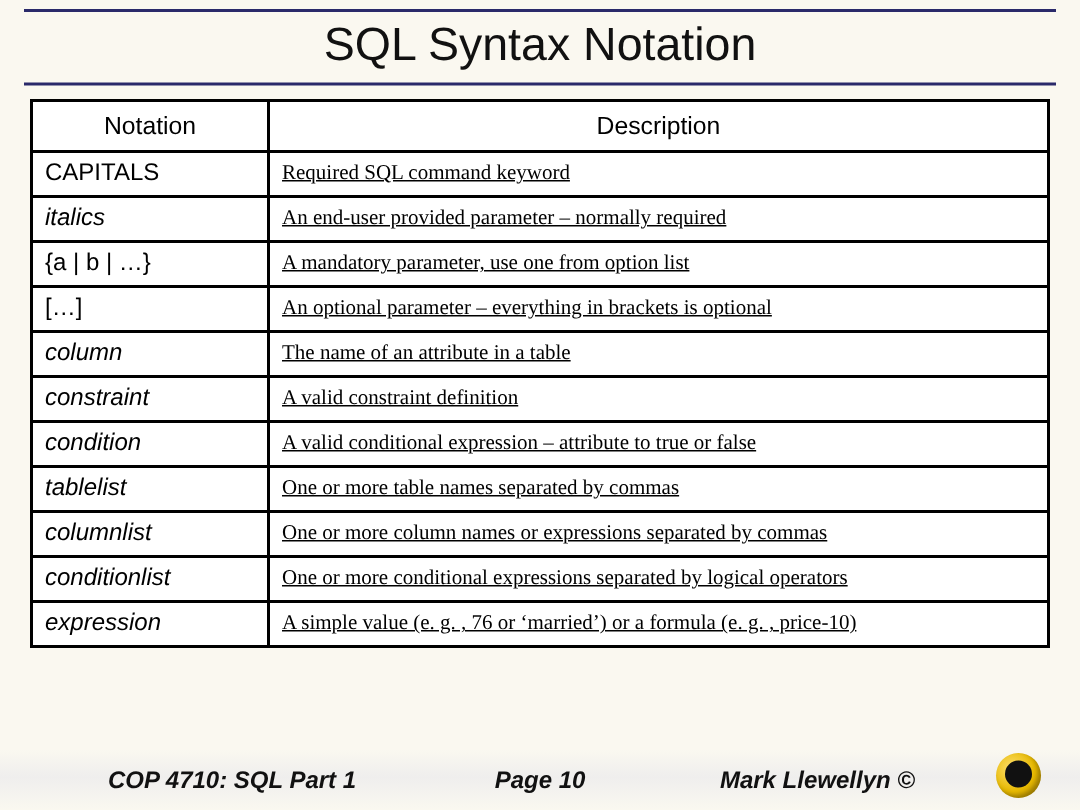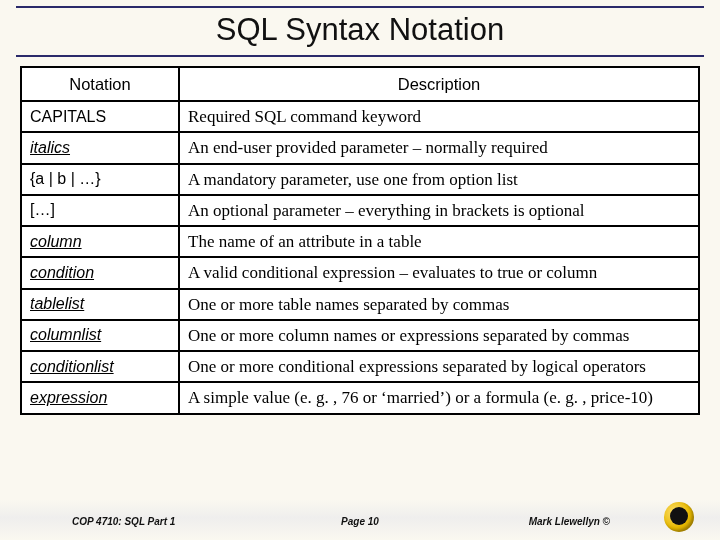"Required SQL command keyword" td.col-desc { font-size: 17px -> 14px; text-decoration: none -> underline }
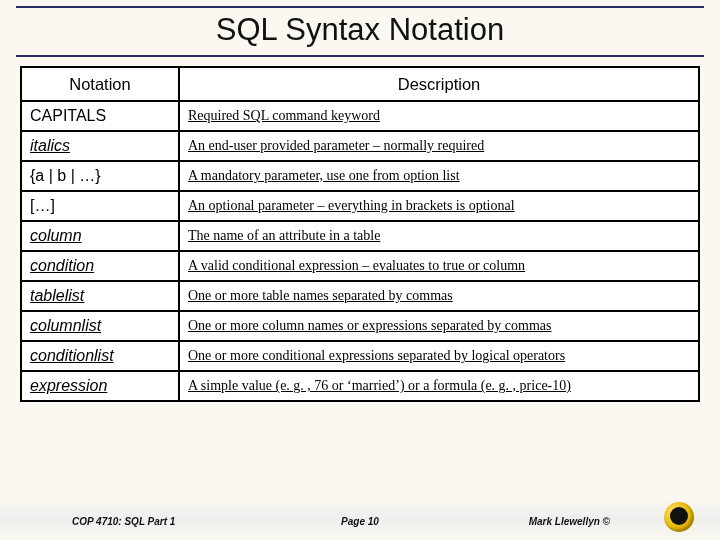"italics" .italic { text-decoration: underline -> none }
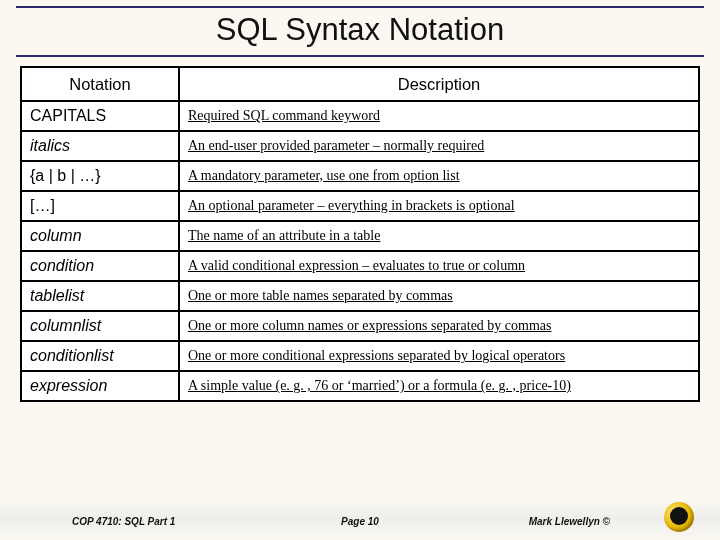"constraint" tr { html: none -> <tr> <td>constraint</td> <td>A valid constraint definition</td> </tr> }
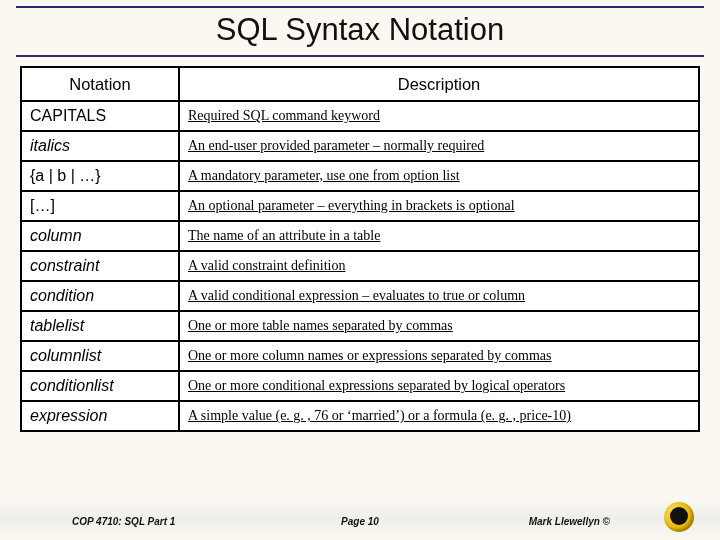"A valid conditional expression –" td.col-desc { text: evaluates to true or column -> attribute to true or false }
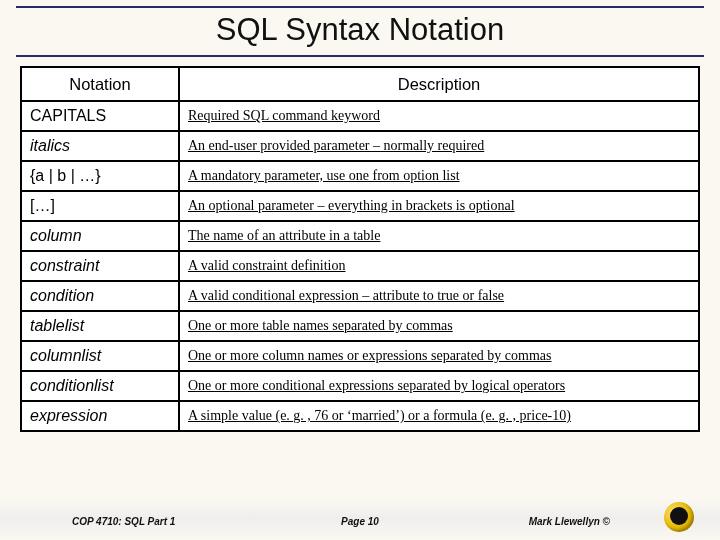"COP 4710: SQL Part 1" .footer { font-size: 10px -> 16px }
